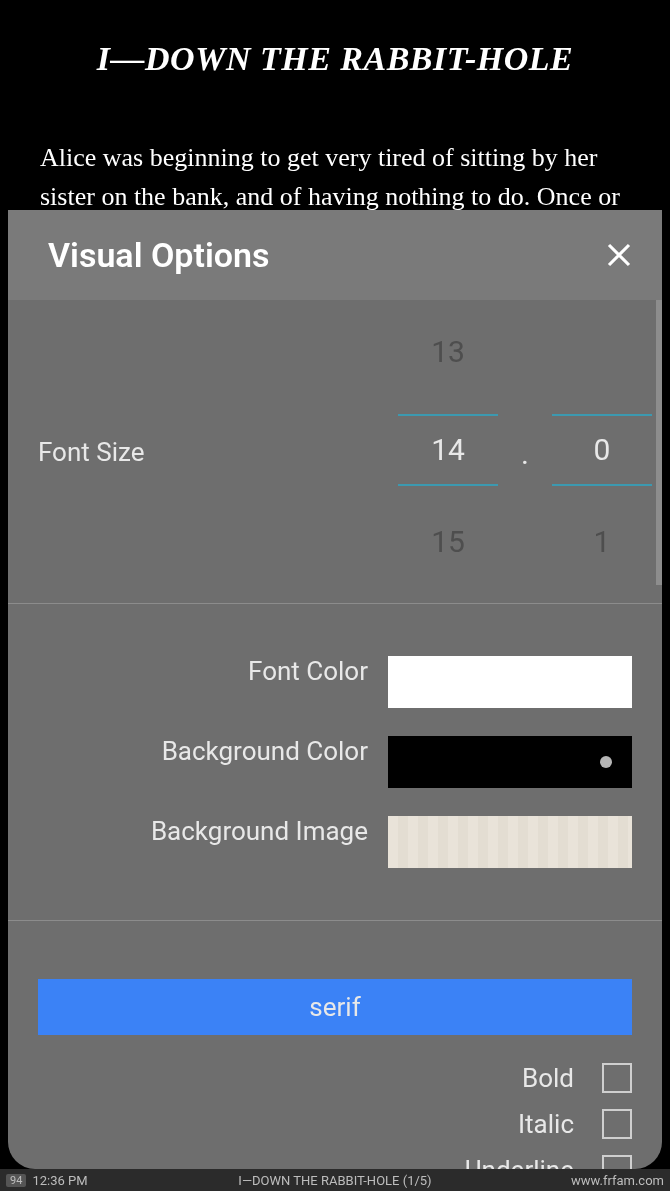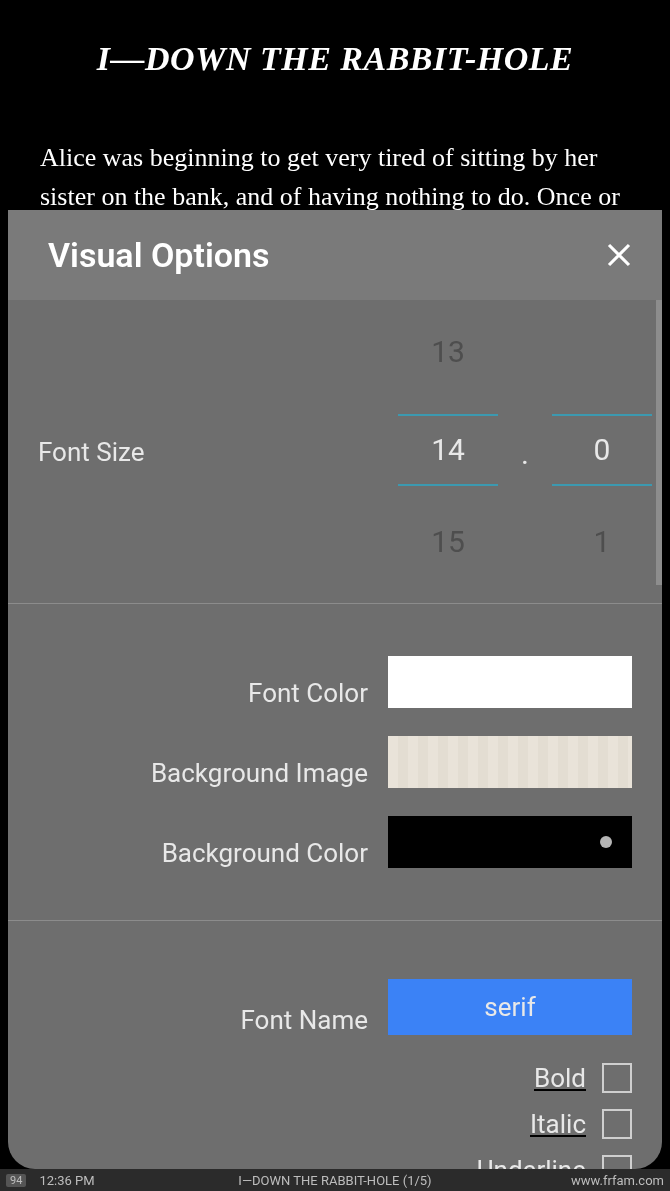"Font Color" .opt-row { align-items: flex-end -> flex-start }
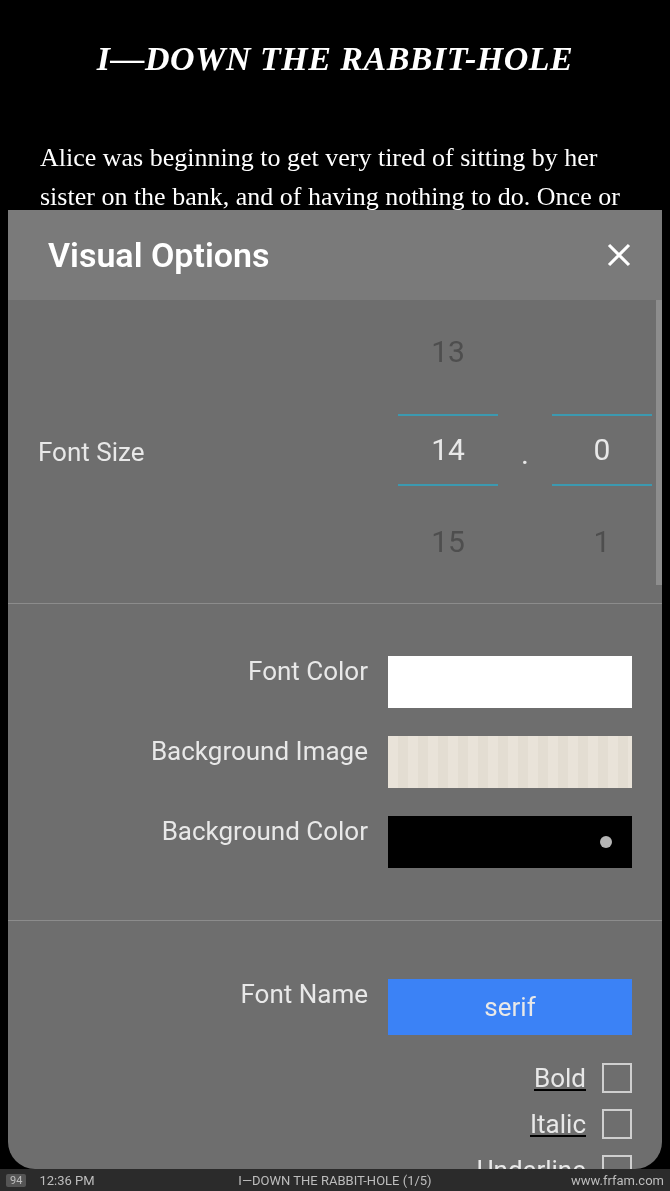"Background Image" div.opt-row { order: before "Background Color" -> after "Background Color" }
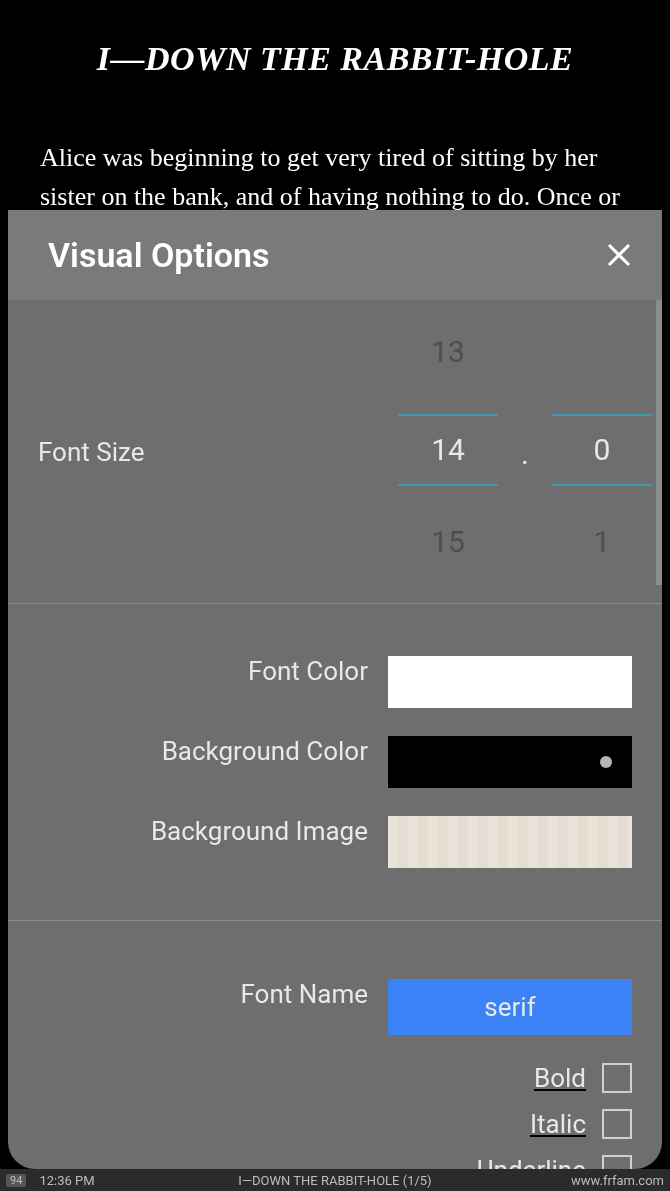"Font Name" div.opt-label { html: <div>Font Name</div> -> none }
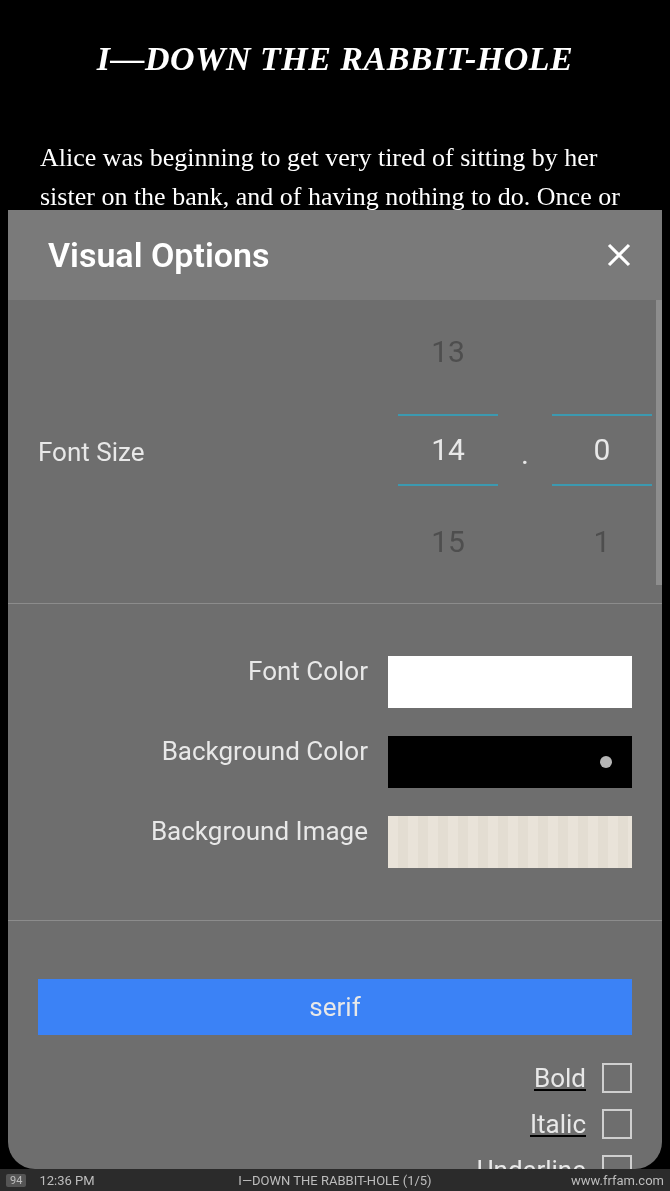"Bold" .check-row { gap: 16px -> 28px; text-decoration: underline -> none }
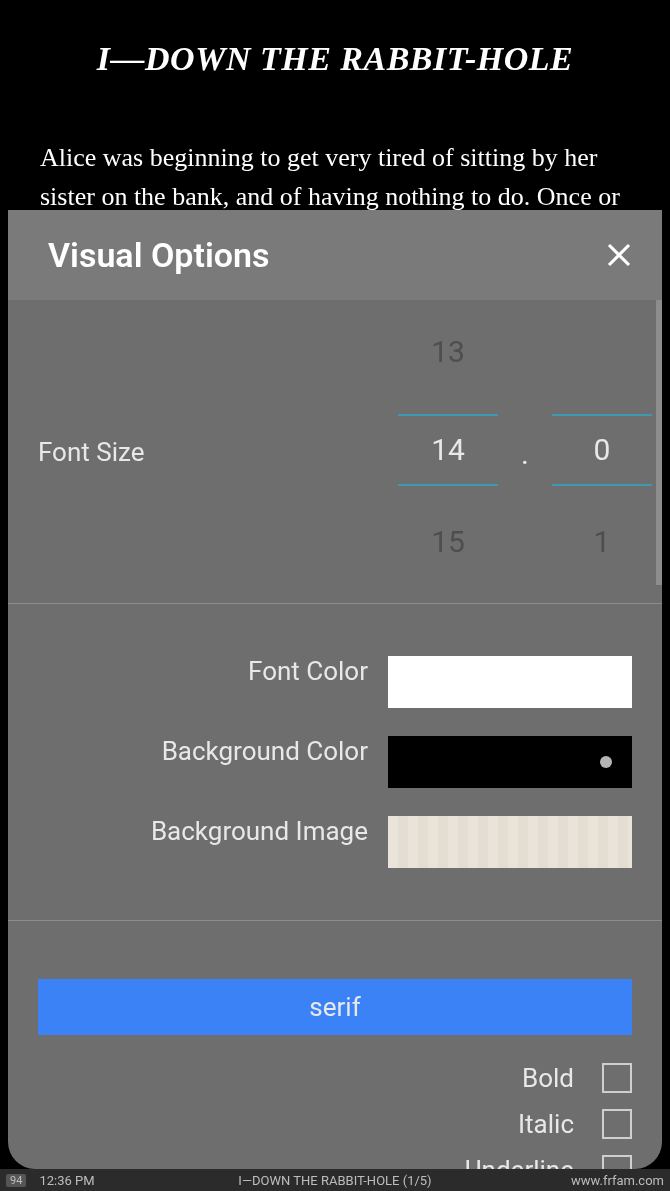"94" .status .badge { margin-right: 13px -> 6px }
